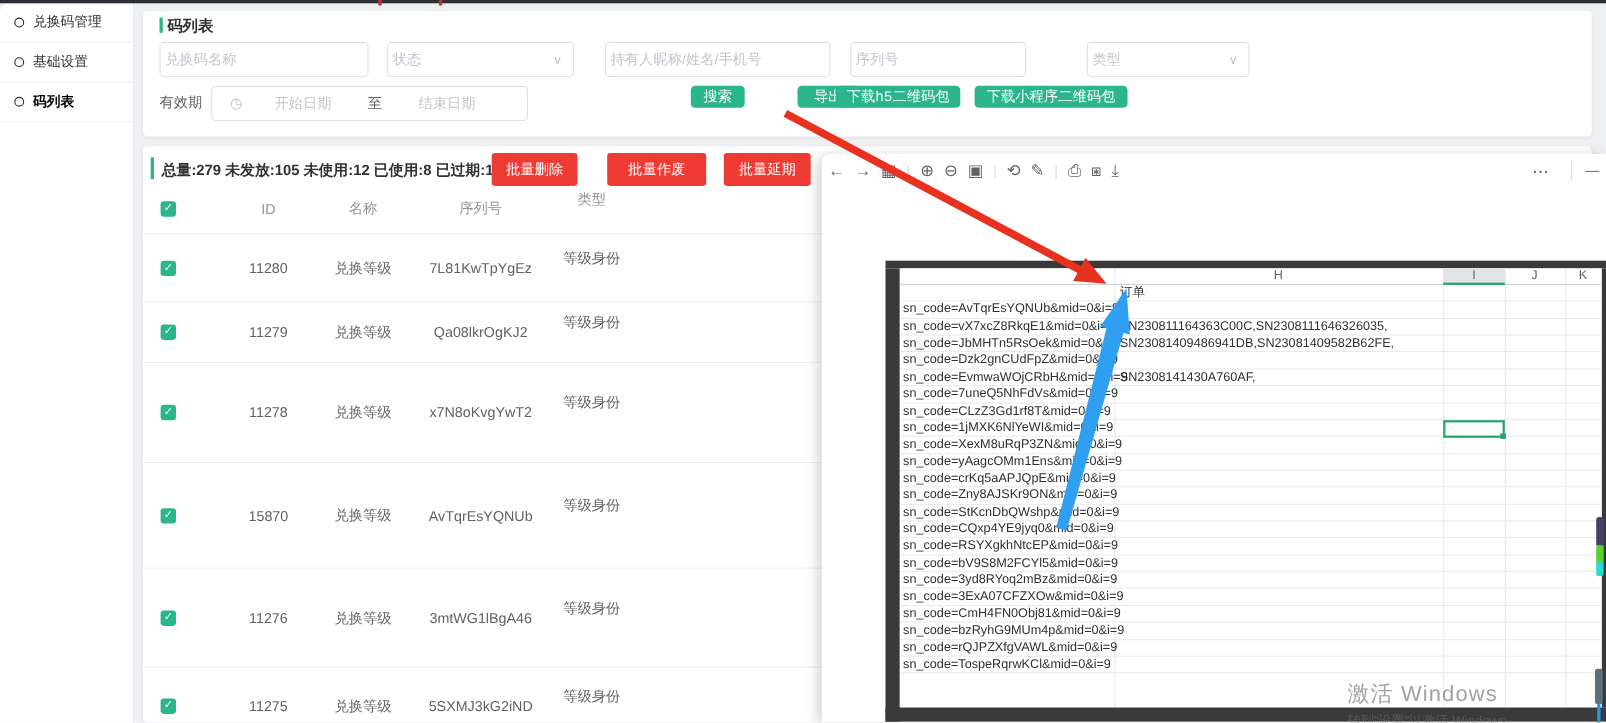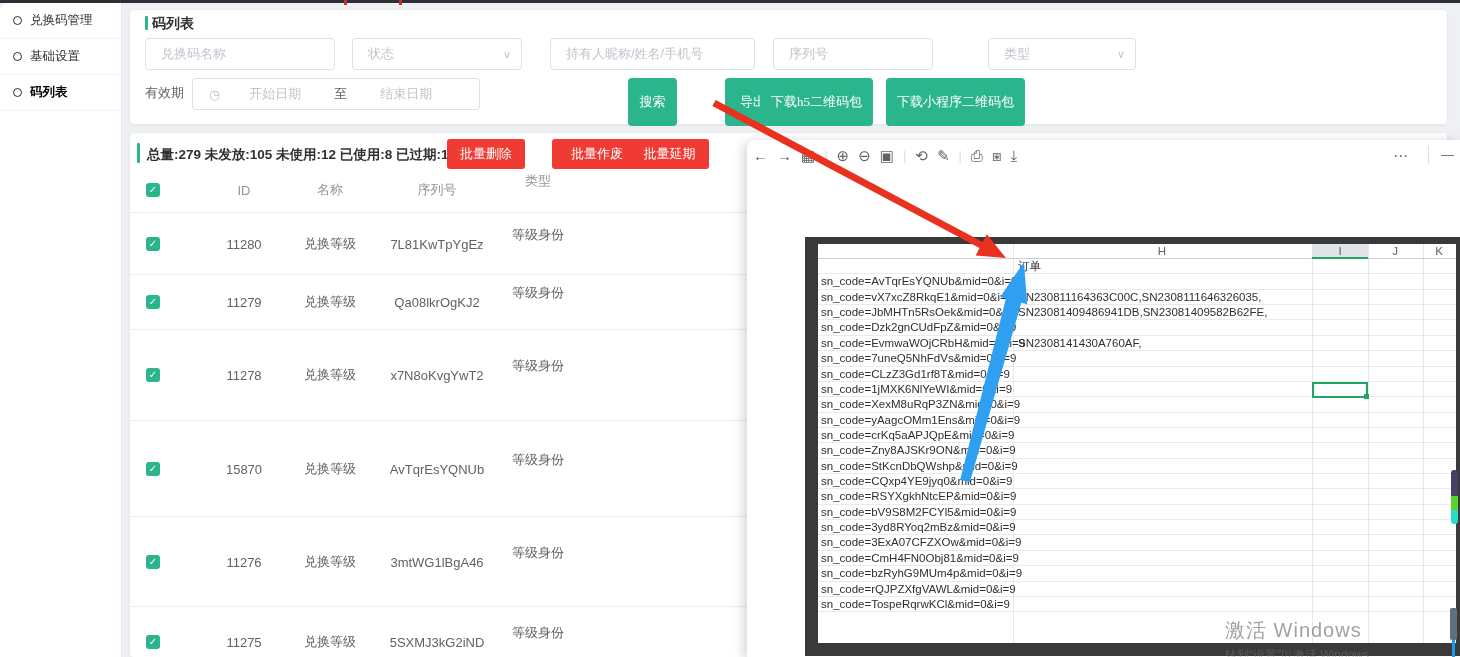"兑换码名称" .fbox { padding: 0 15px -> 0 4px }
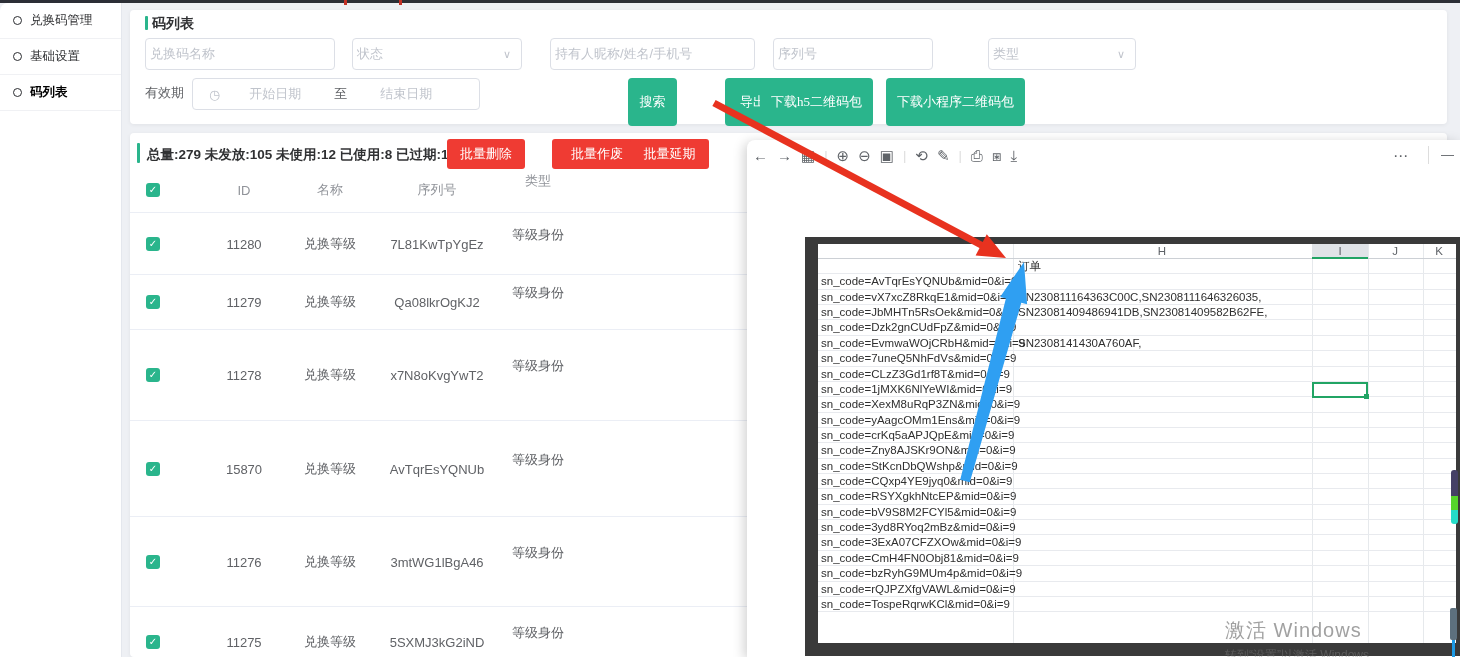"搜索" .gbtn { font-family: Liberation Serif, serif -> Liberation Mono, monospace; height: 48px -> 20px }
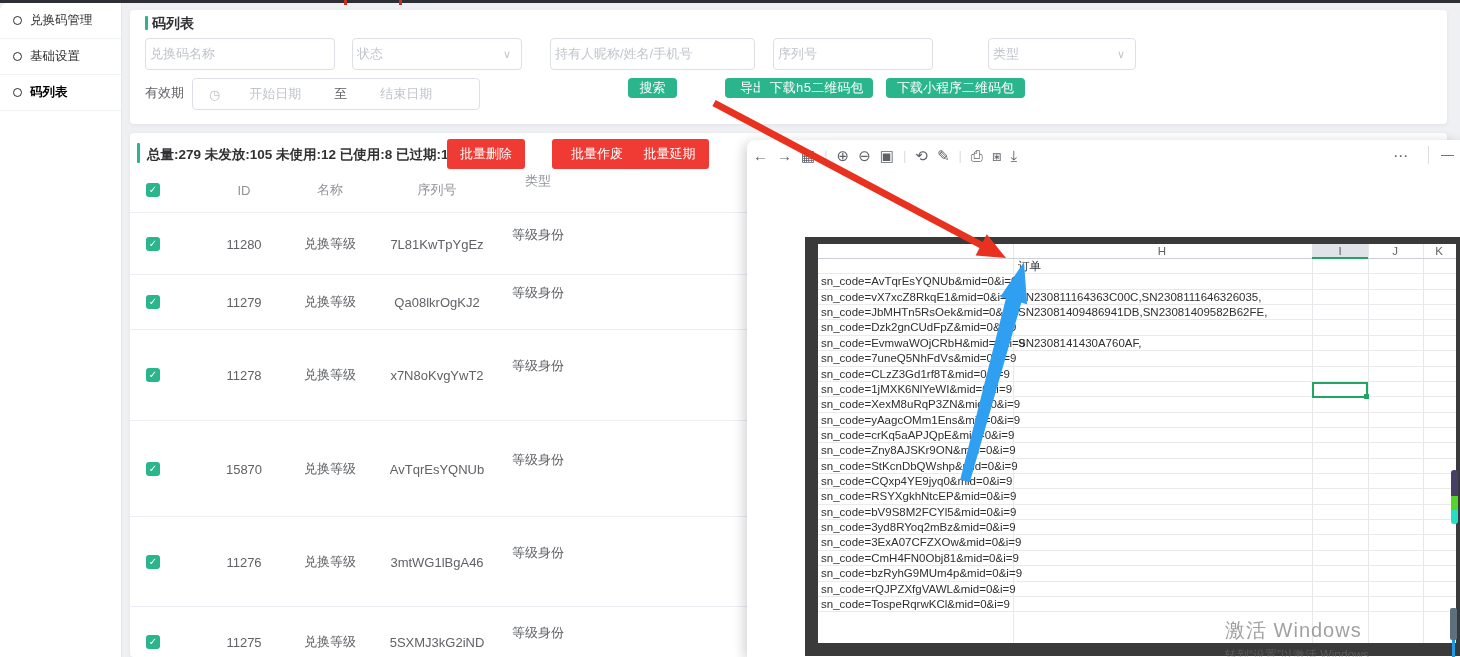"批量延期" button.abs { left: 500px -> 528px }
